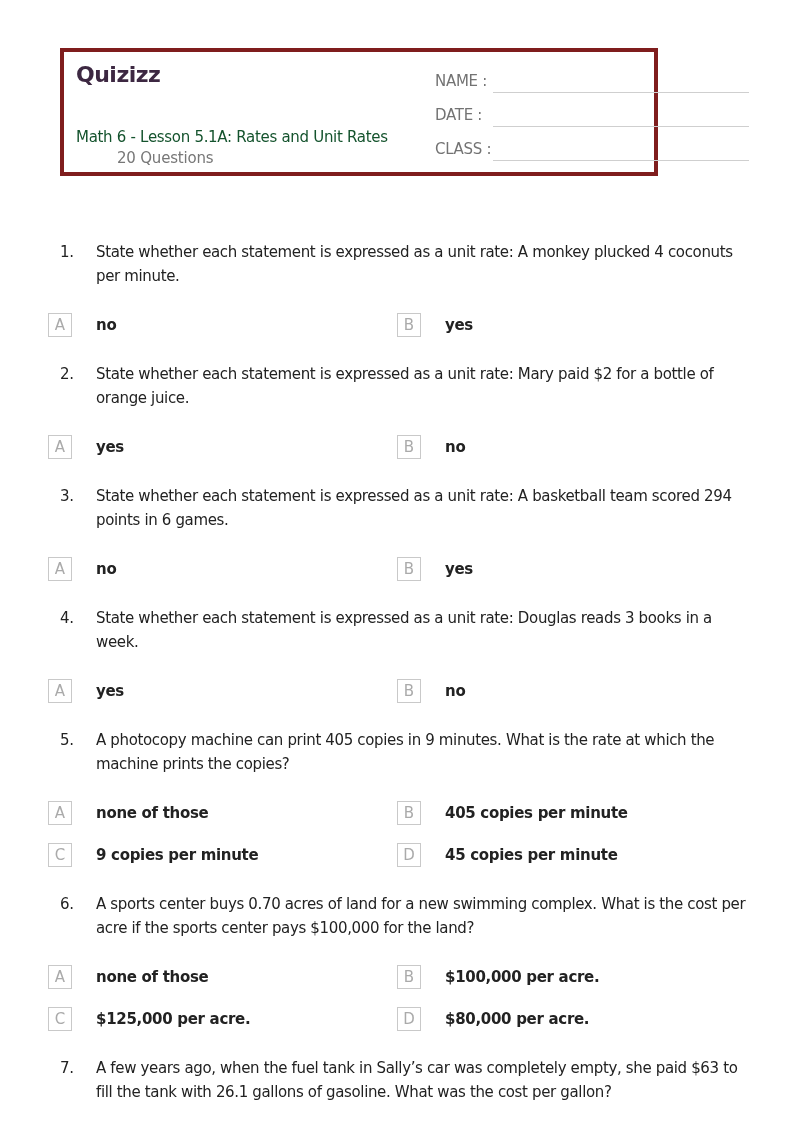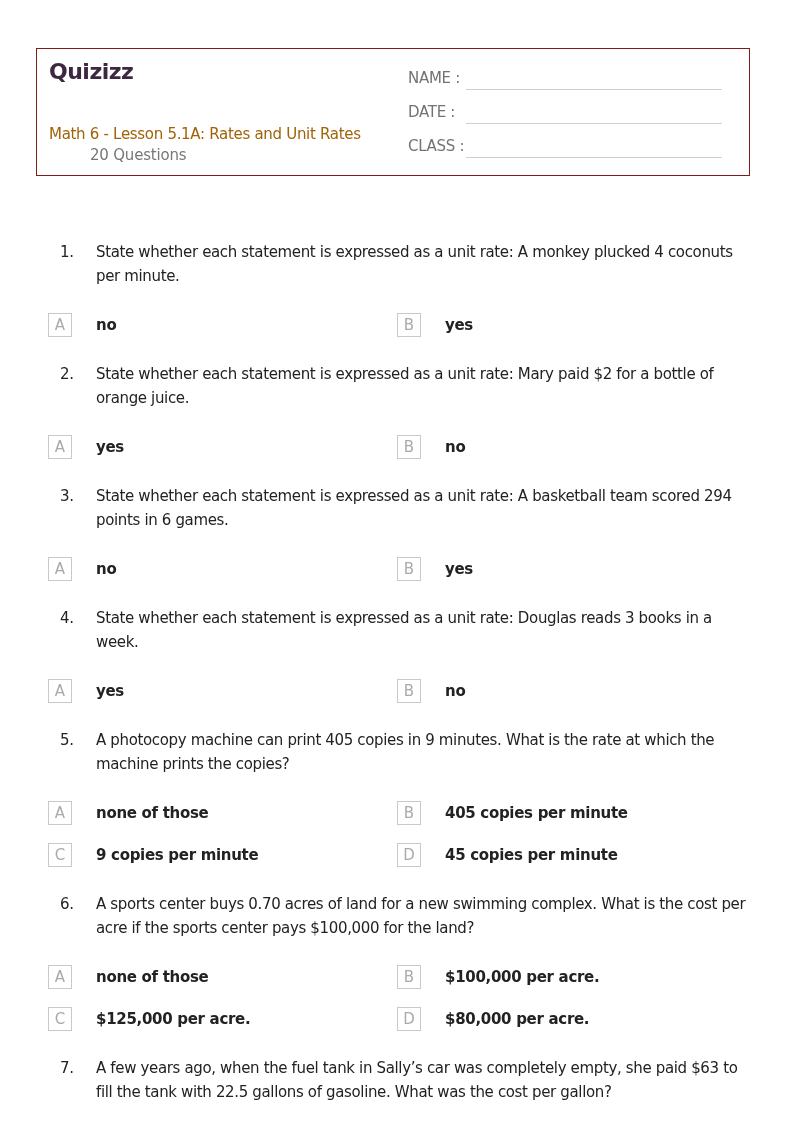"Quizizz" .header { border: 1px solid #7f1d1d -> 4px solid #7f1d1d; left: 36px -> 60px; width: 714px -> 598px }
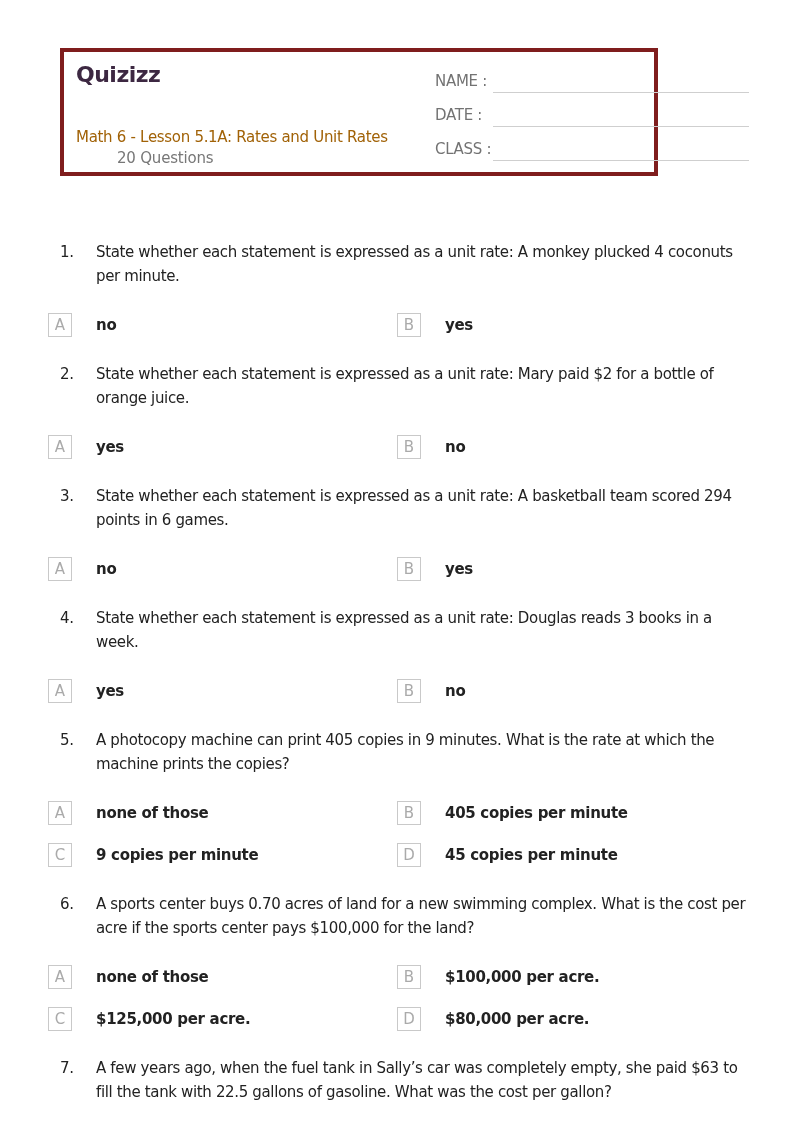"Math 6 - Lesson 5.1A:" .title { color: #a16207 -> #14532d }
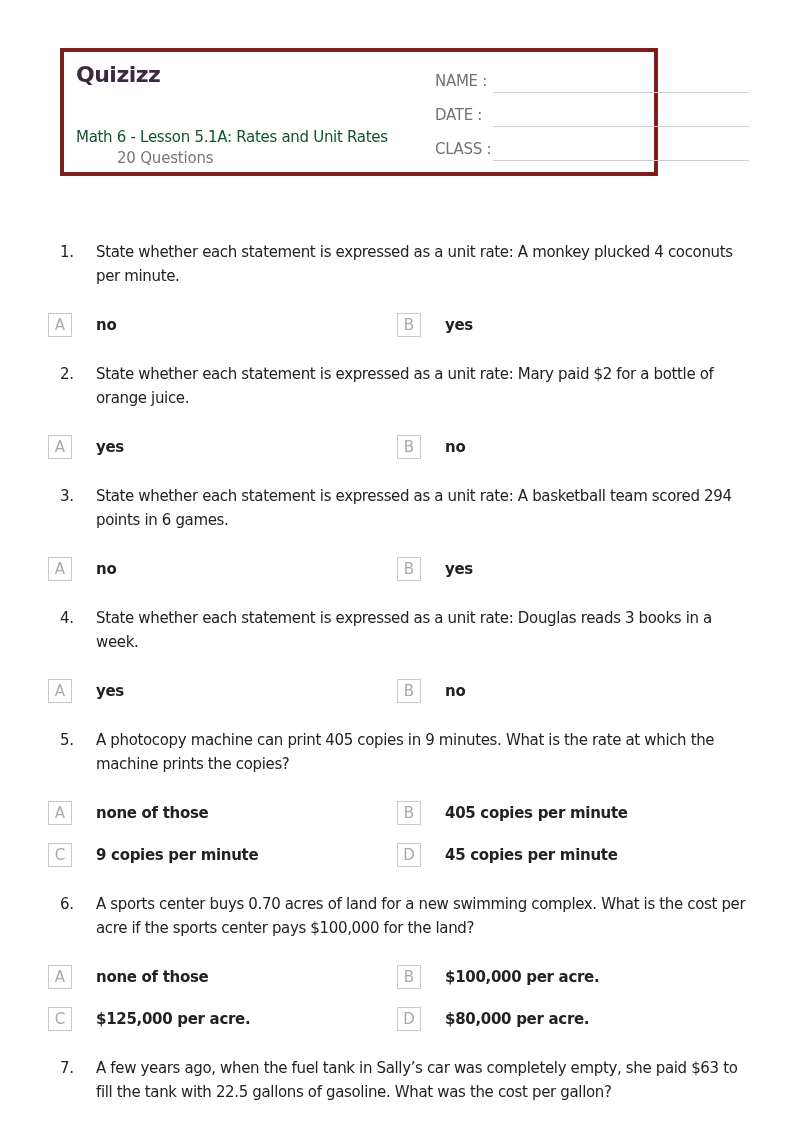"A few years ago, when" span { text: 22.5 -> 26.1 }
